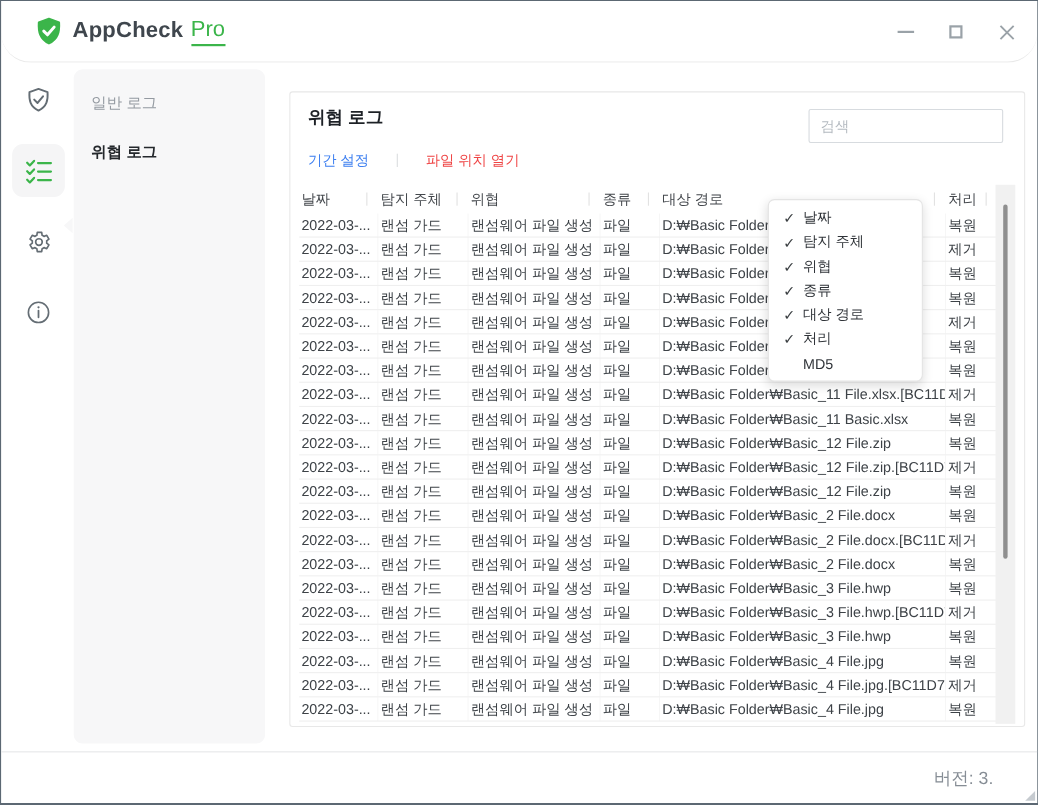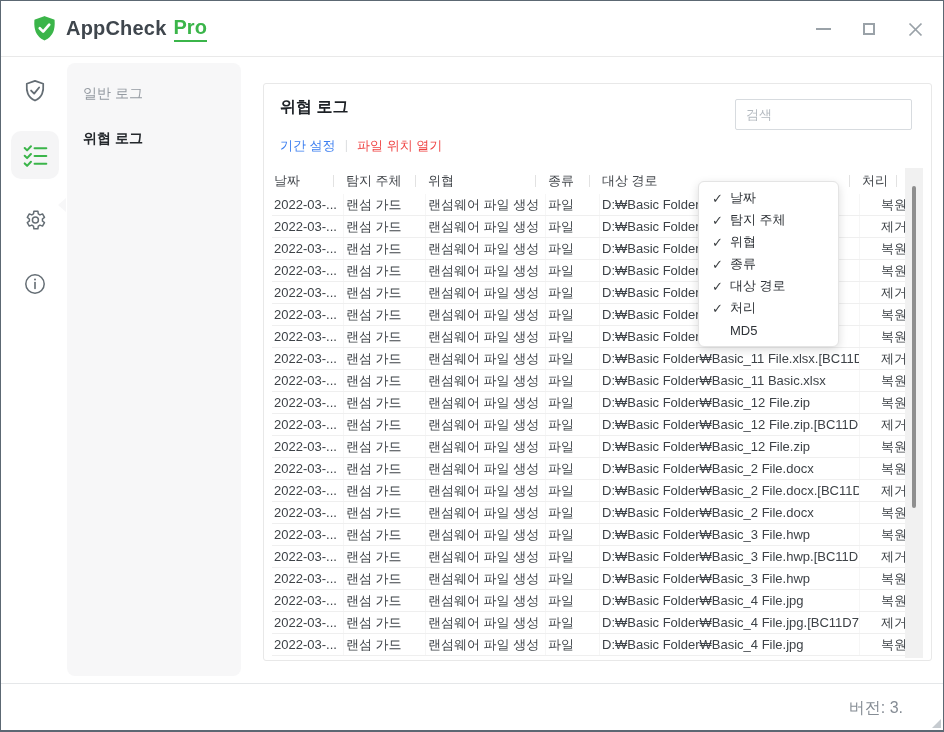"AppCheck" .titlebar { border-radius: none -> 27px }
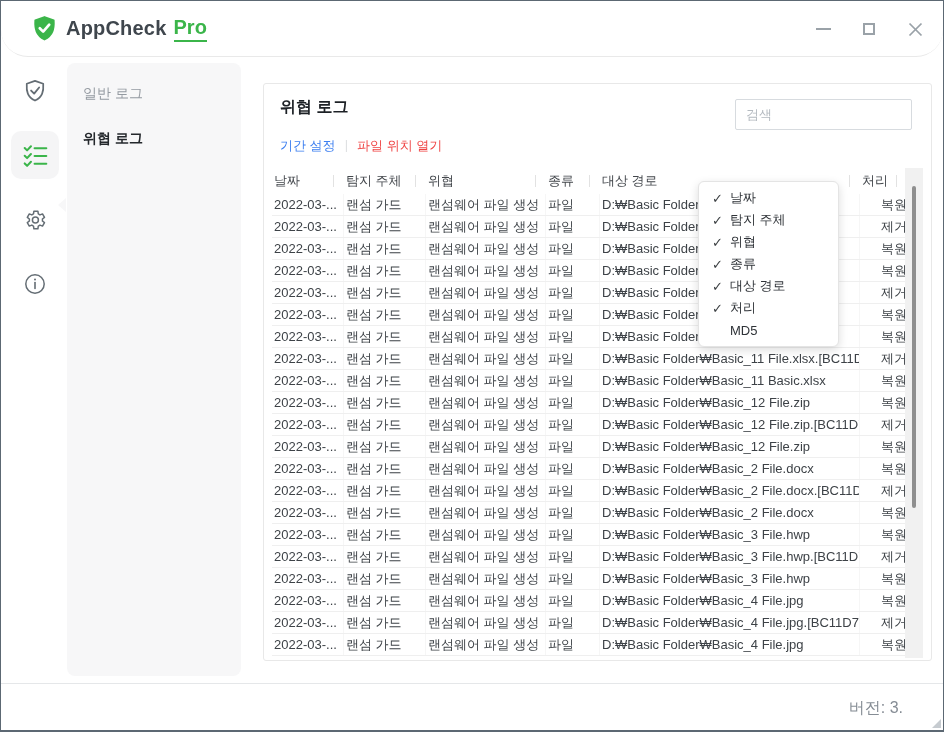"Pro" .brand-pro { font-weight: 700 -> 400 }
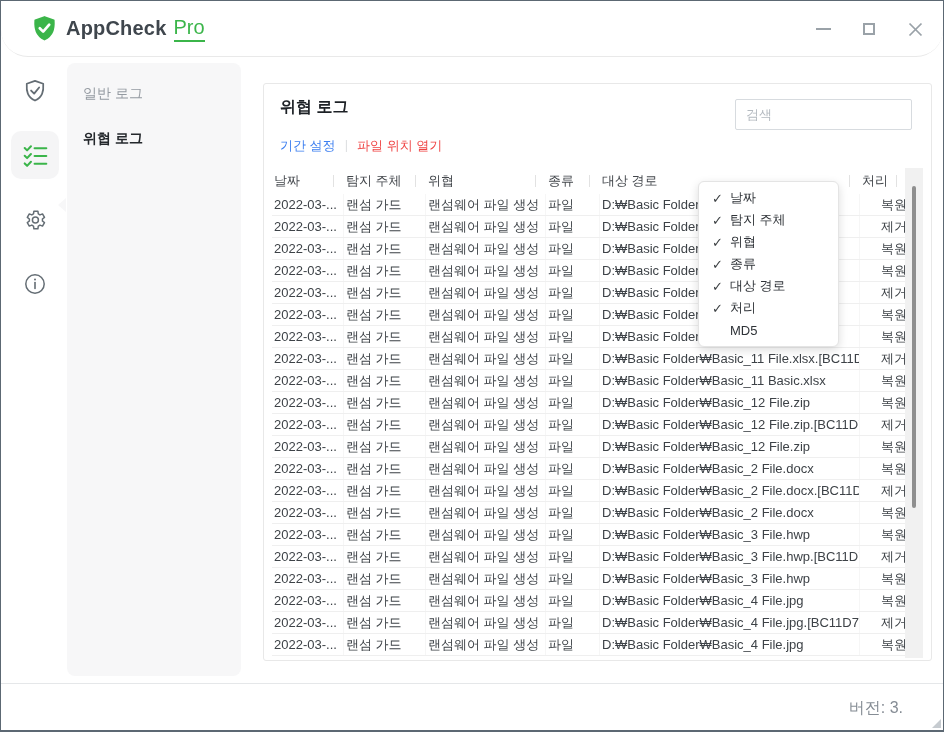"기간 설정" .links { gap: 9px -> 24px }
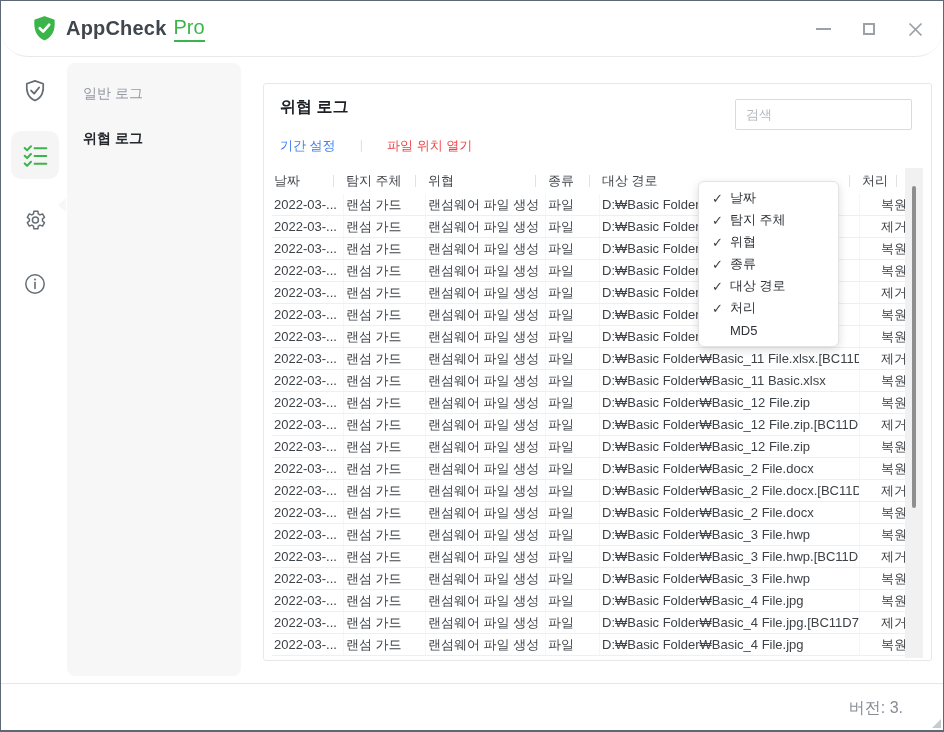"복원" .td:last-child { text-align: right -> none }
